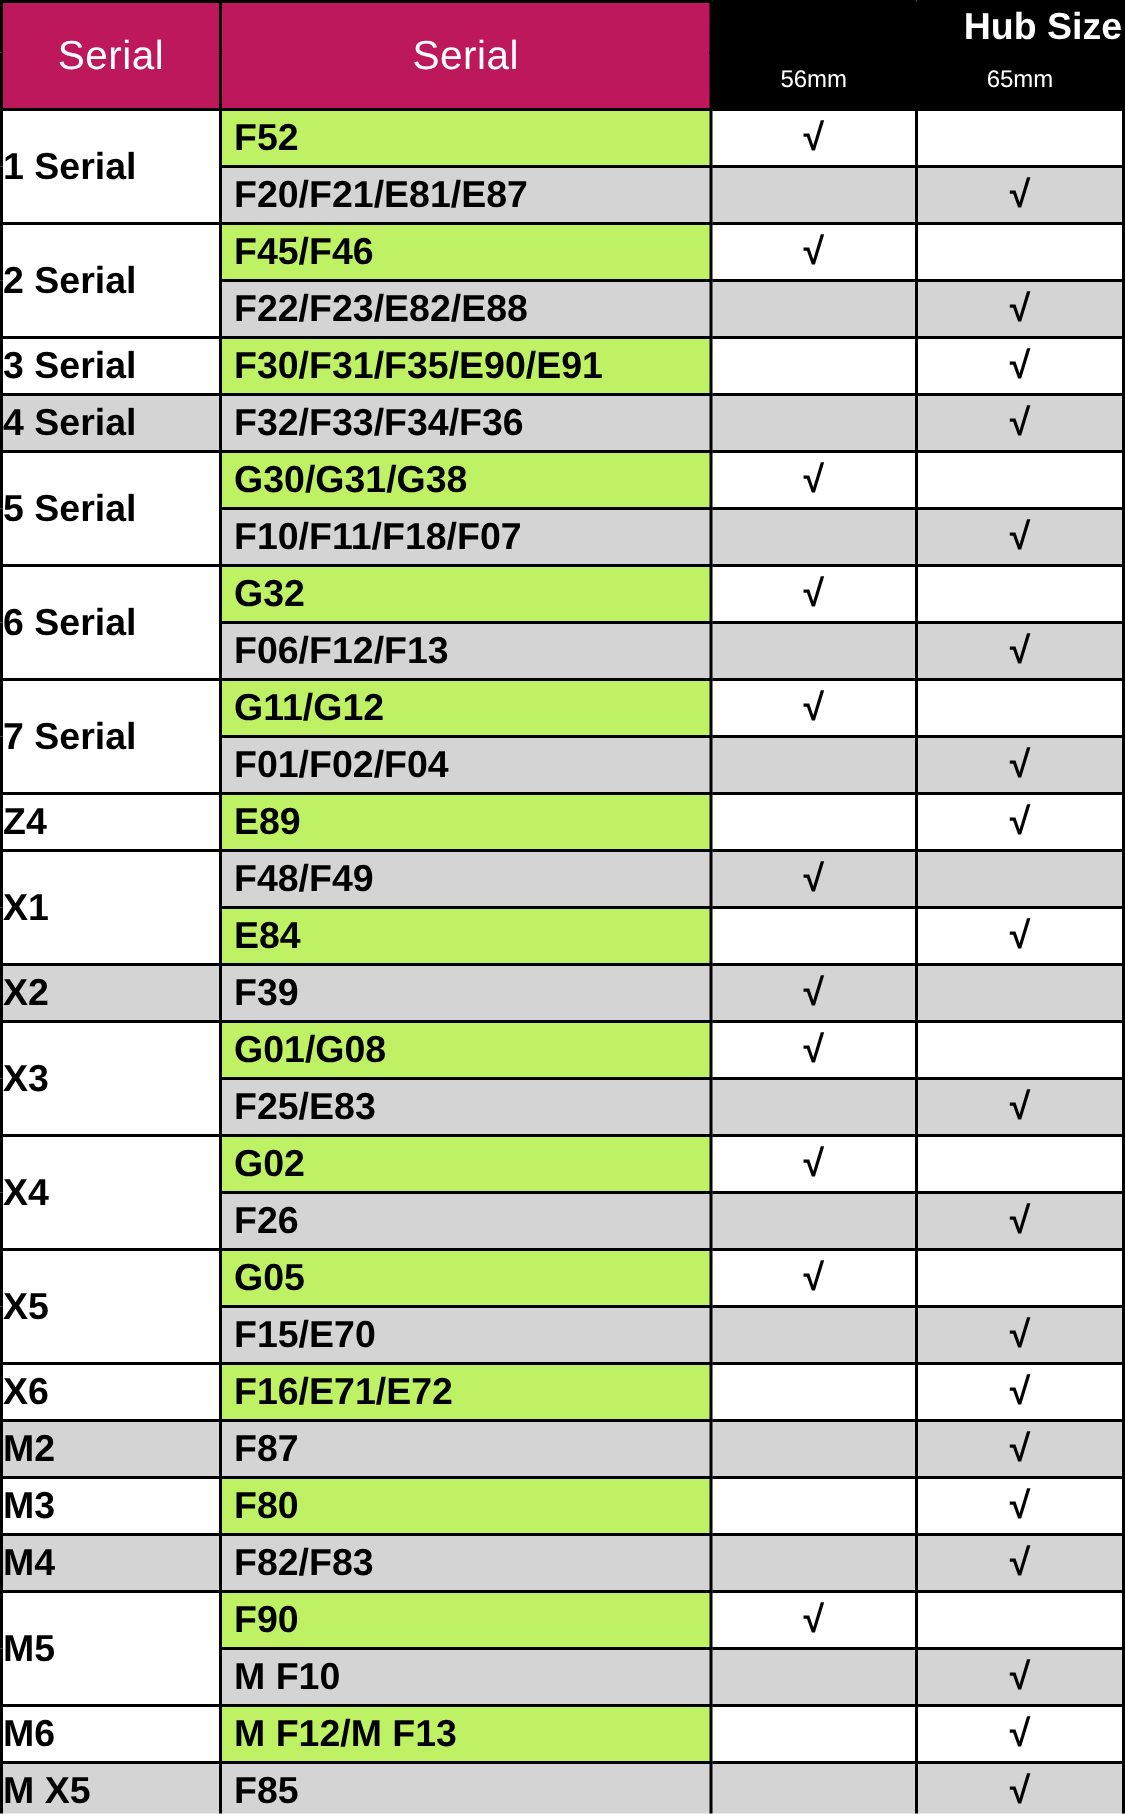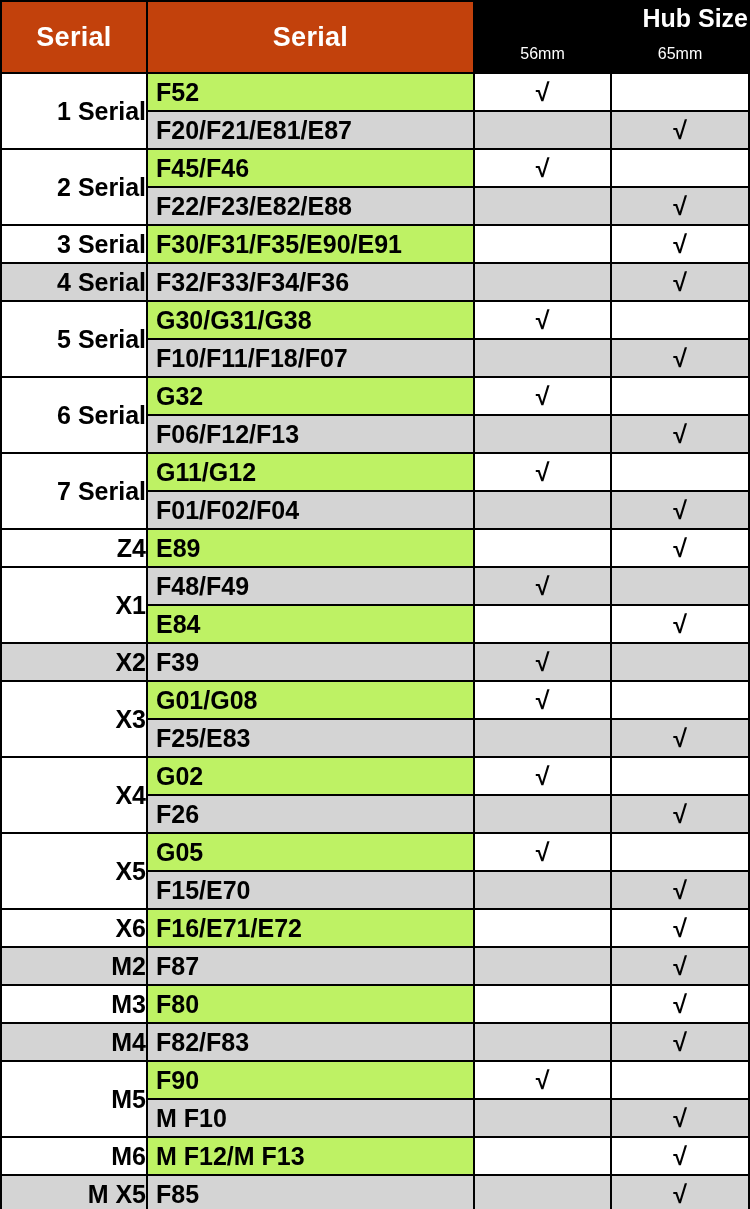"Serial" .hdr { background: #c2410c -> #be185d; font-weight: bold -> normal }
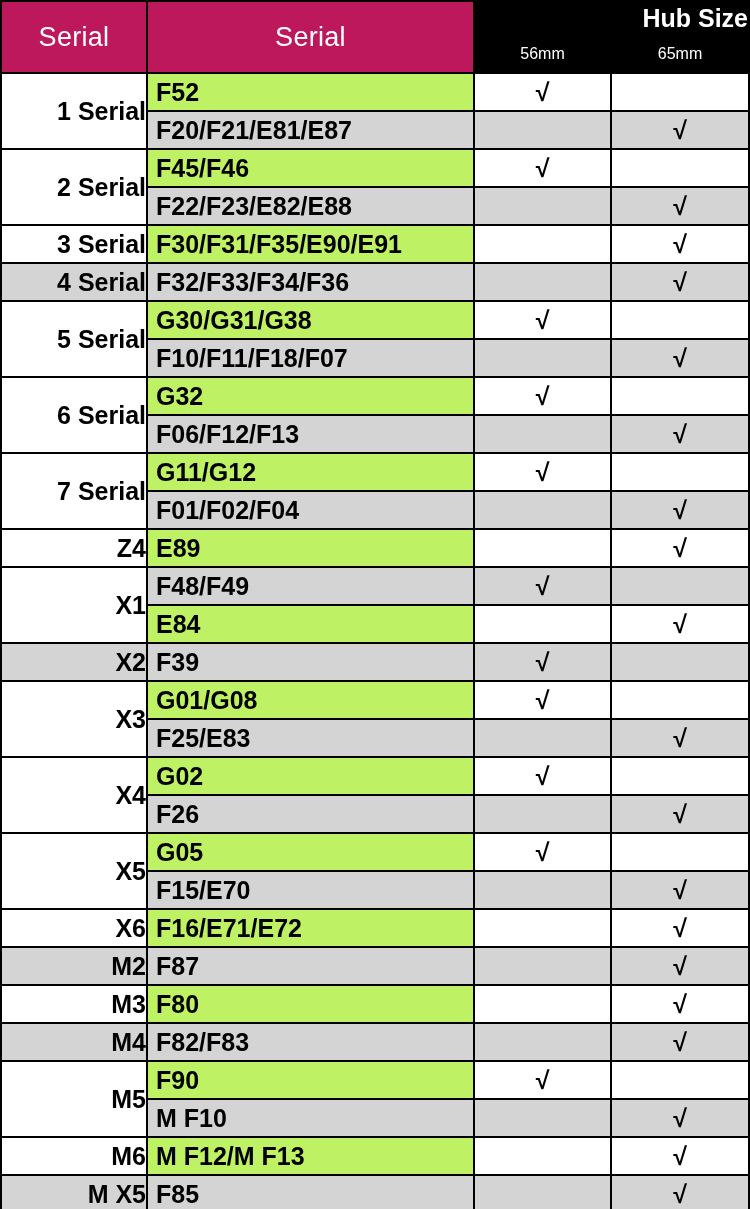"1 Serial" .serial-cell { text-align: right -> left }
